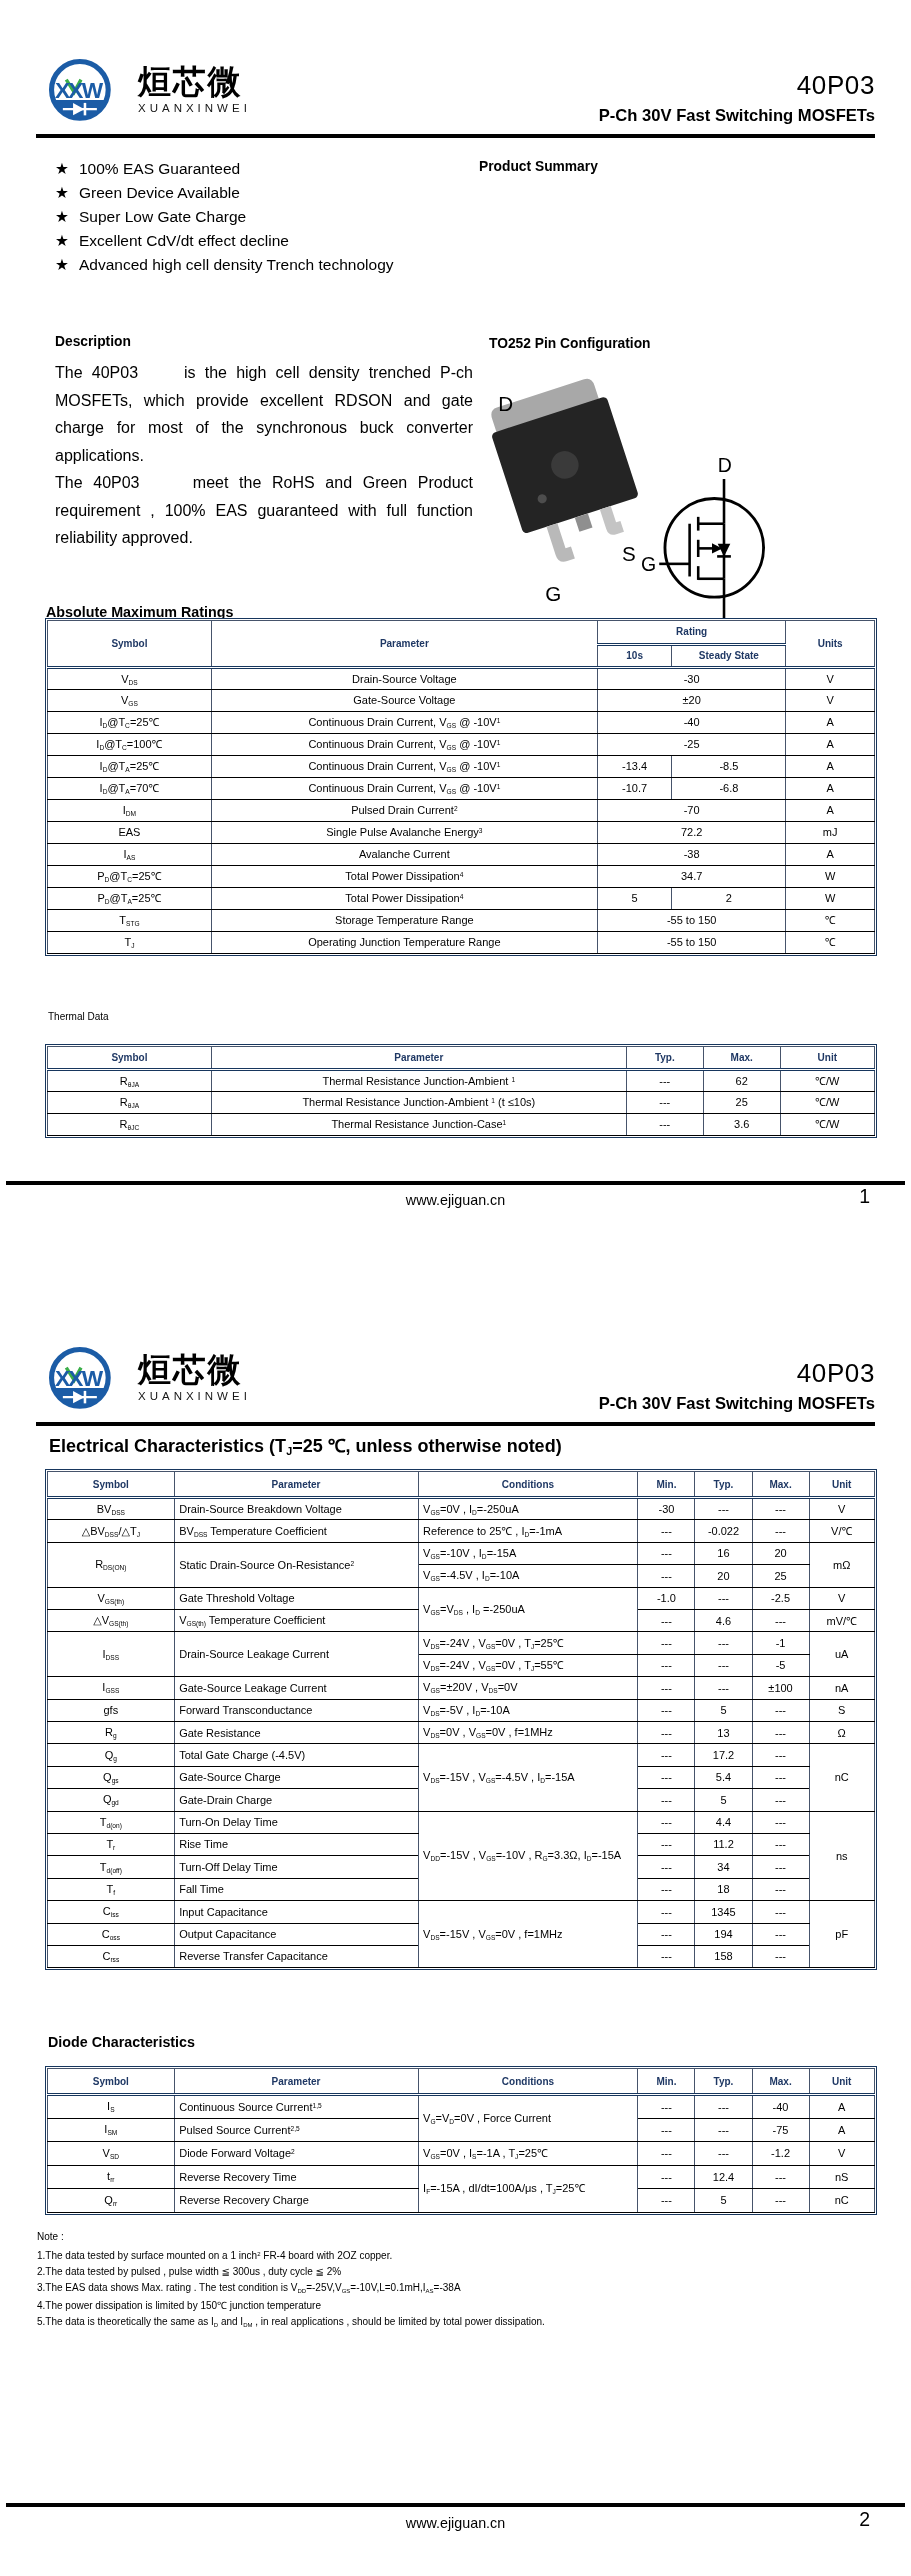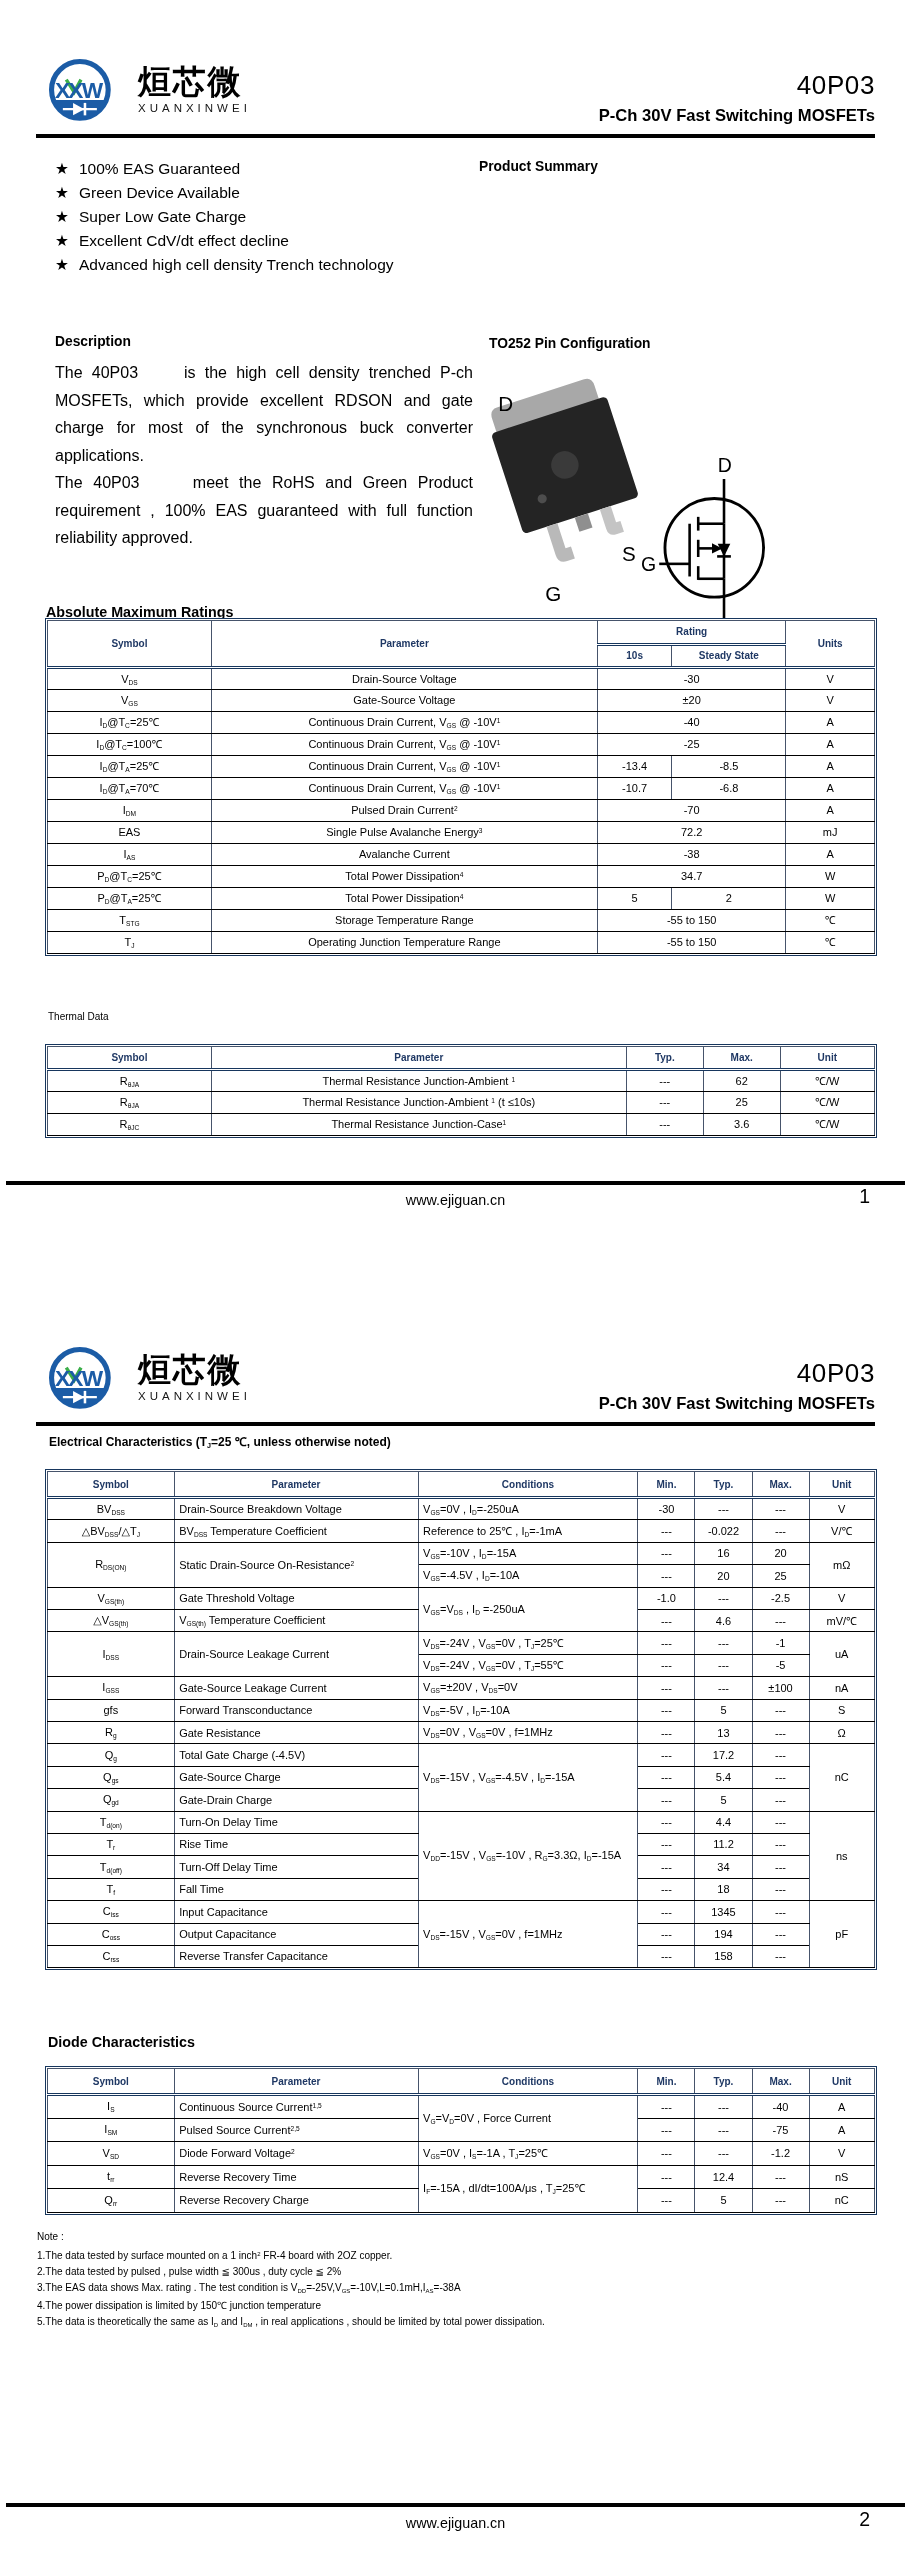"Electrical Characteristics (TJ=25 ℃," .ec-head { font-size: 12px -> 18px }
